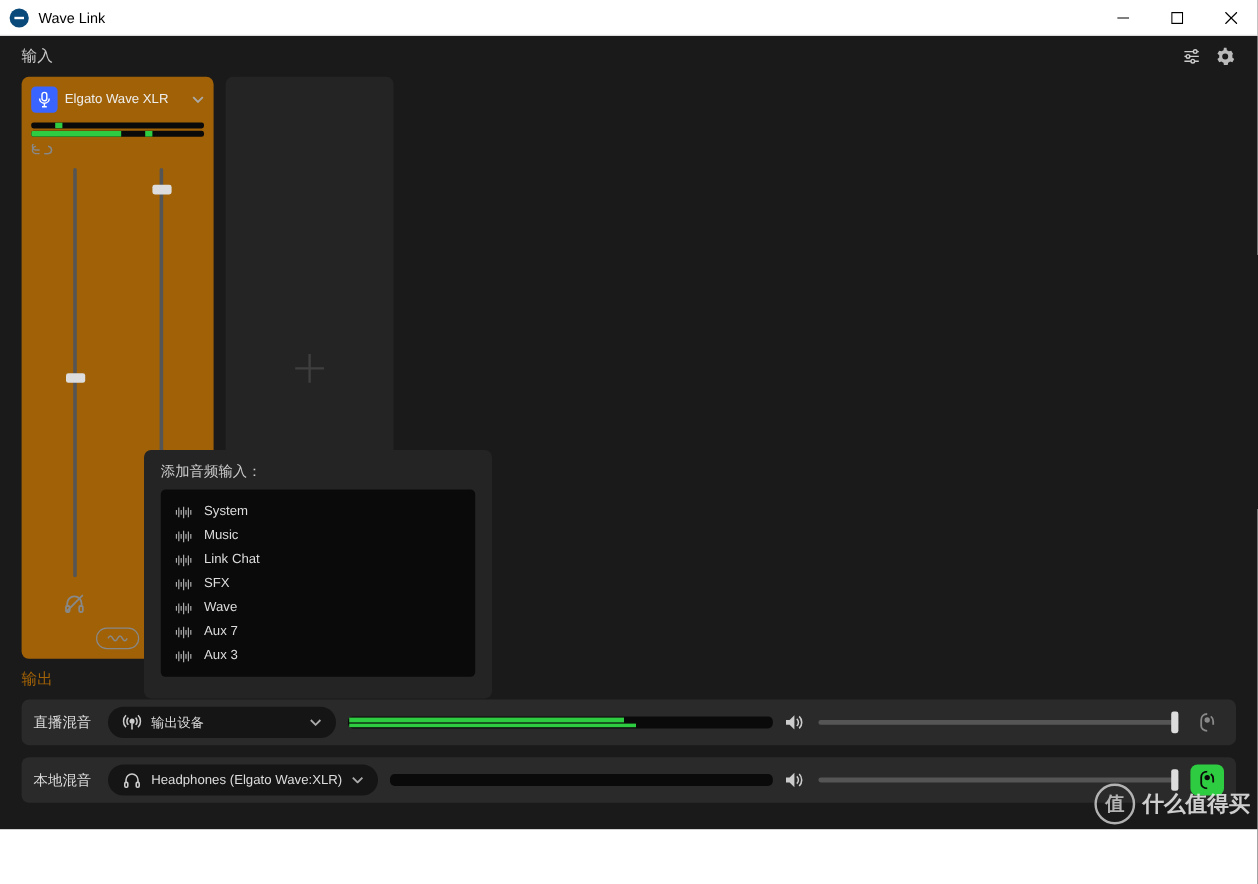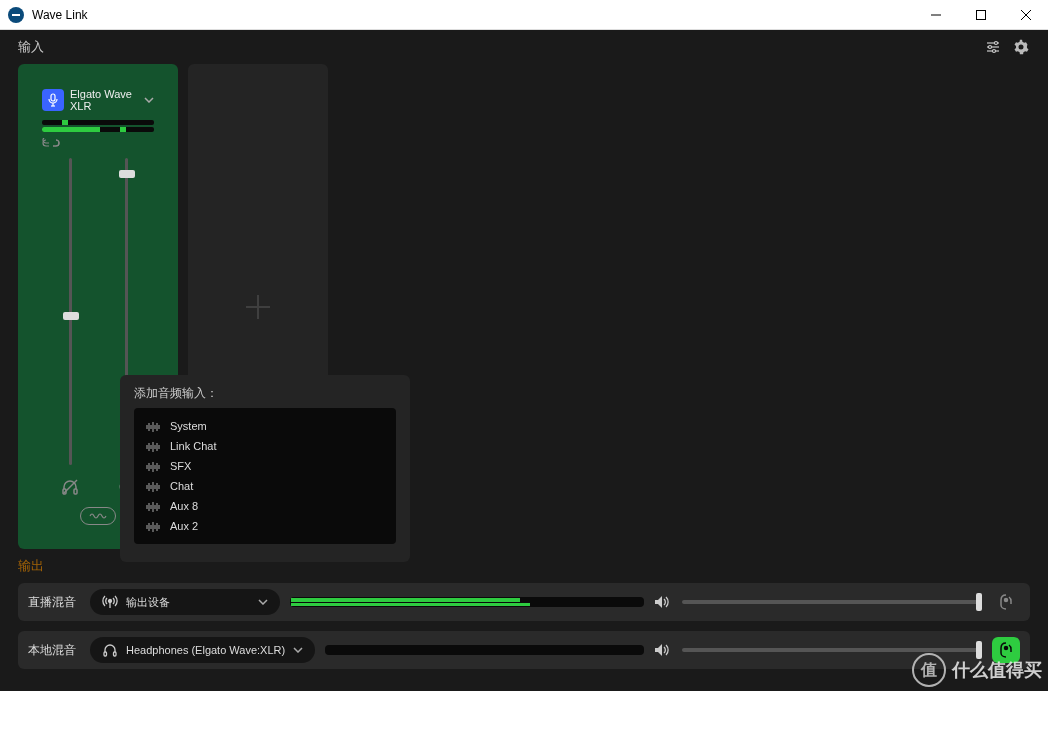"Elgato Wave XLR" .input-card { background: #14532d -> #a16207; padding: 24px -> 8px }
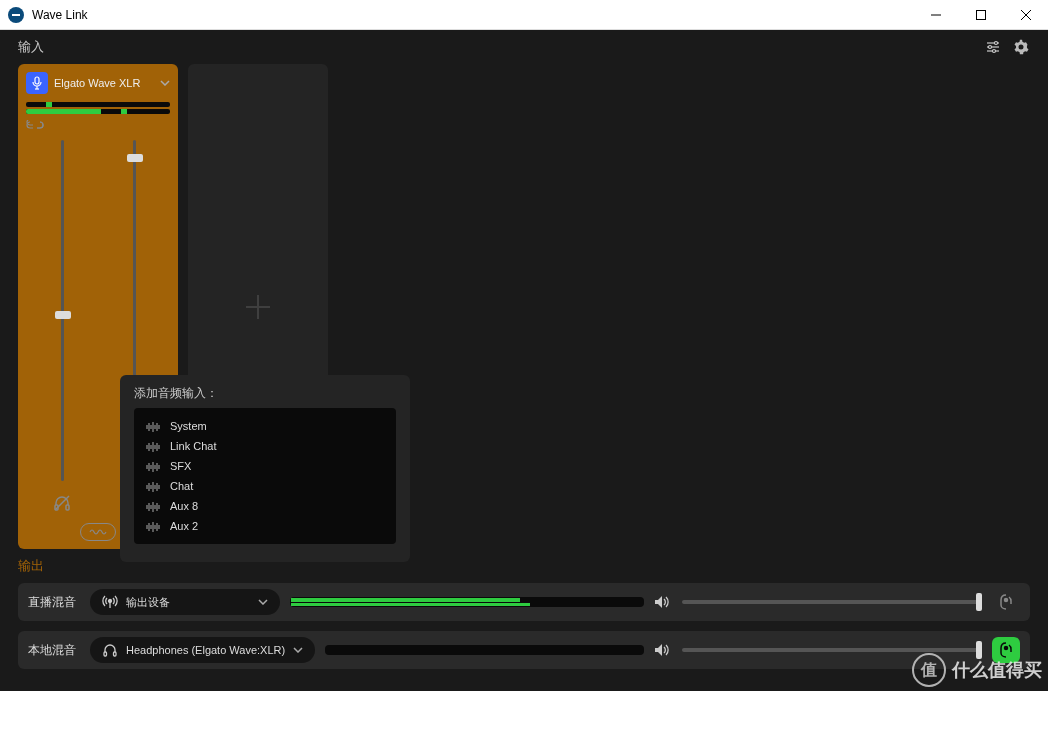"Music" div.popup-item { html: none -> <div> <span> <svg> <line></line> <line></line> <line></line> <line></line> <line></line> <line></line> <line></line> </svg> </span> <span>Music</span> </div> }
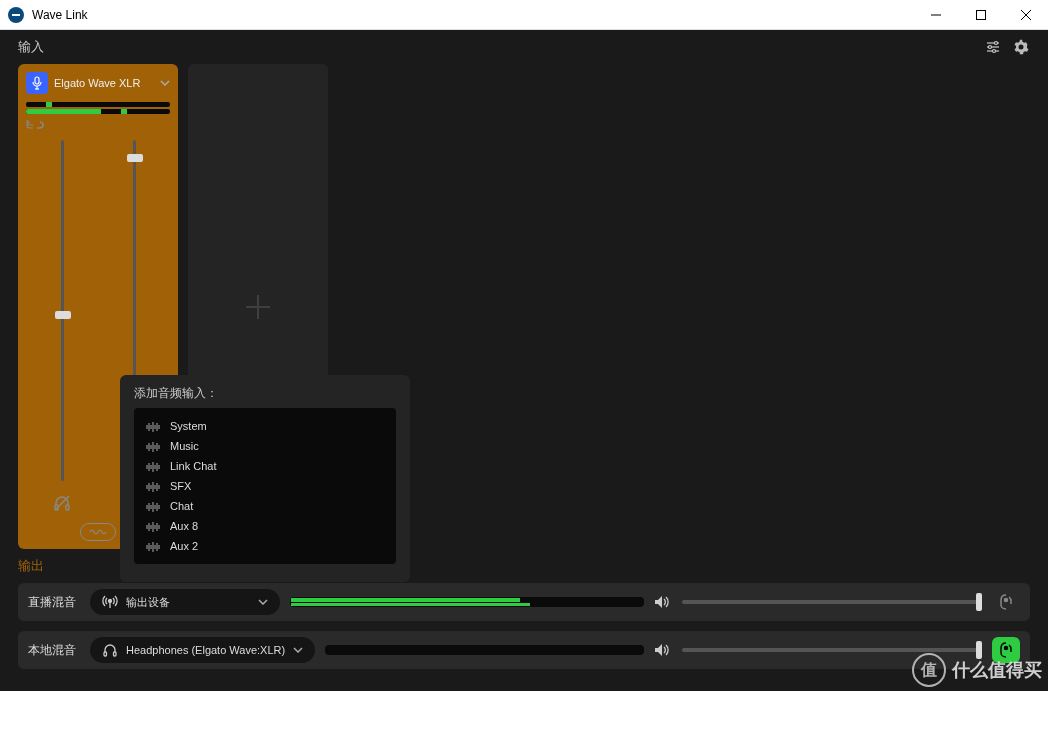"Chat" span { text: Chat -> Wave }
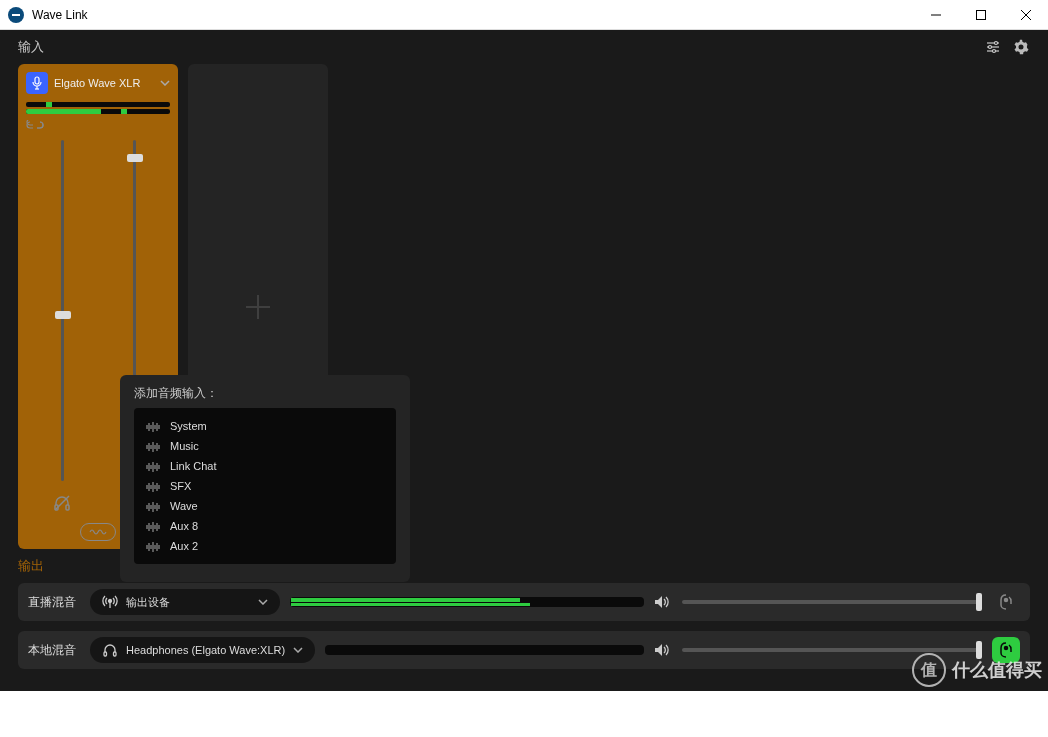"Aux 8" span { text: 8 -> 7 }
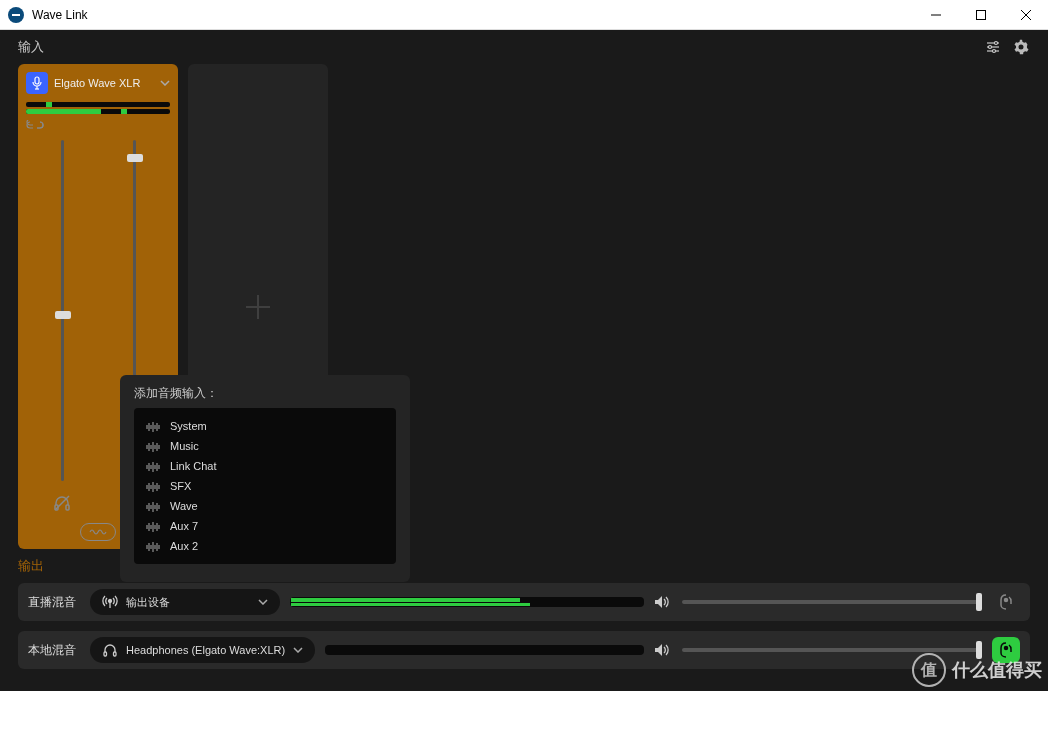"Aux 2" span { text: 2 -> 3 }
